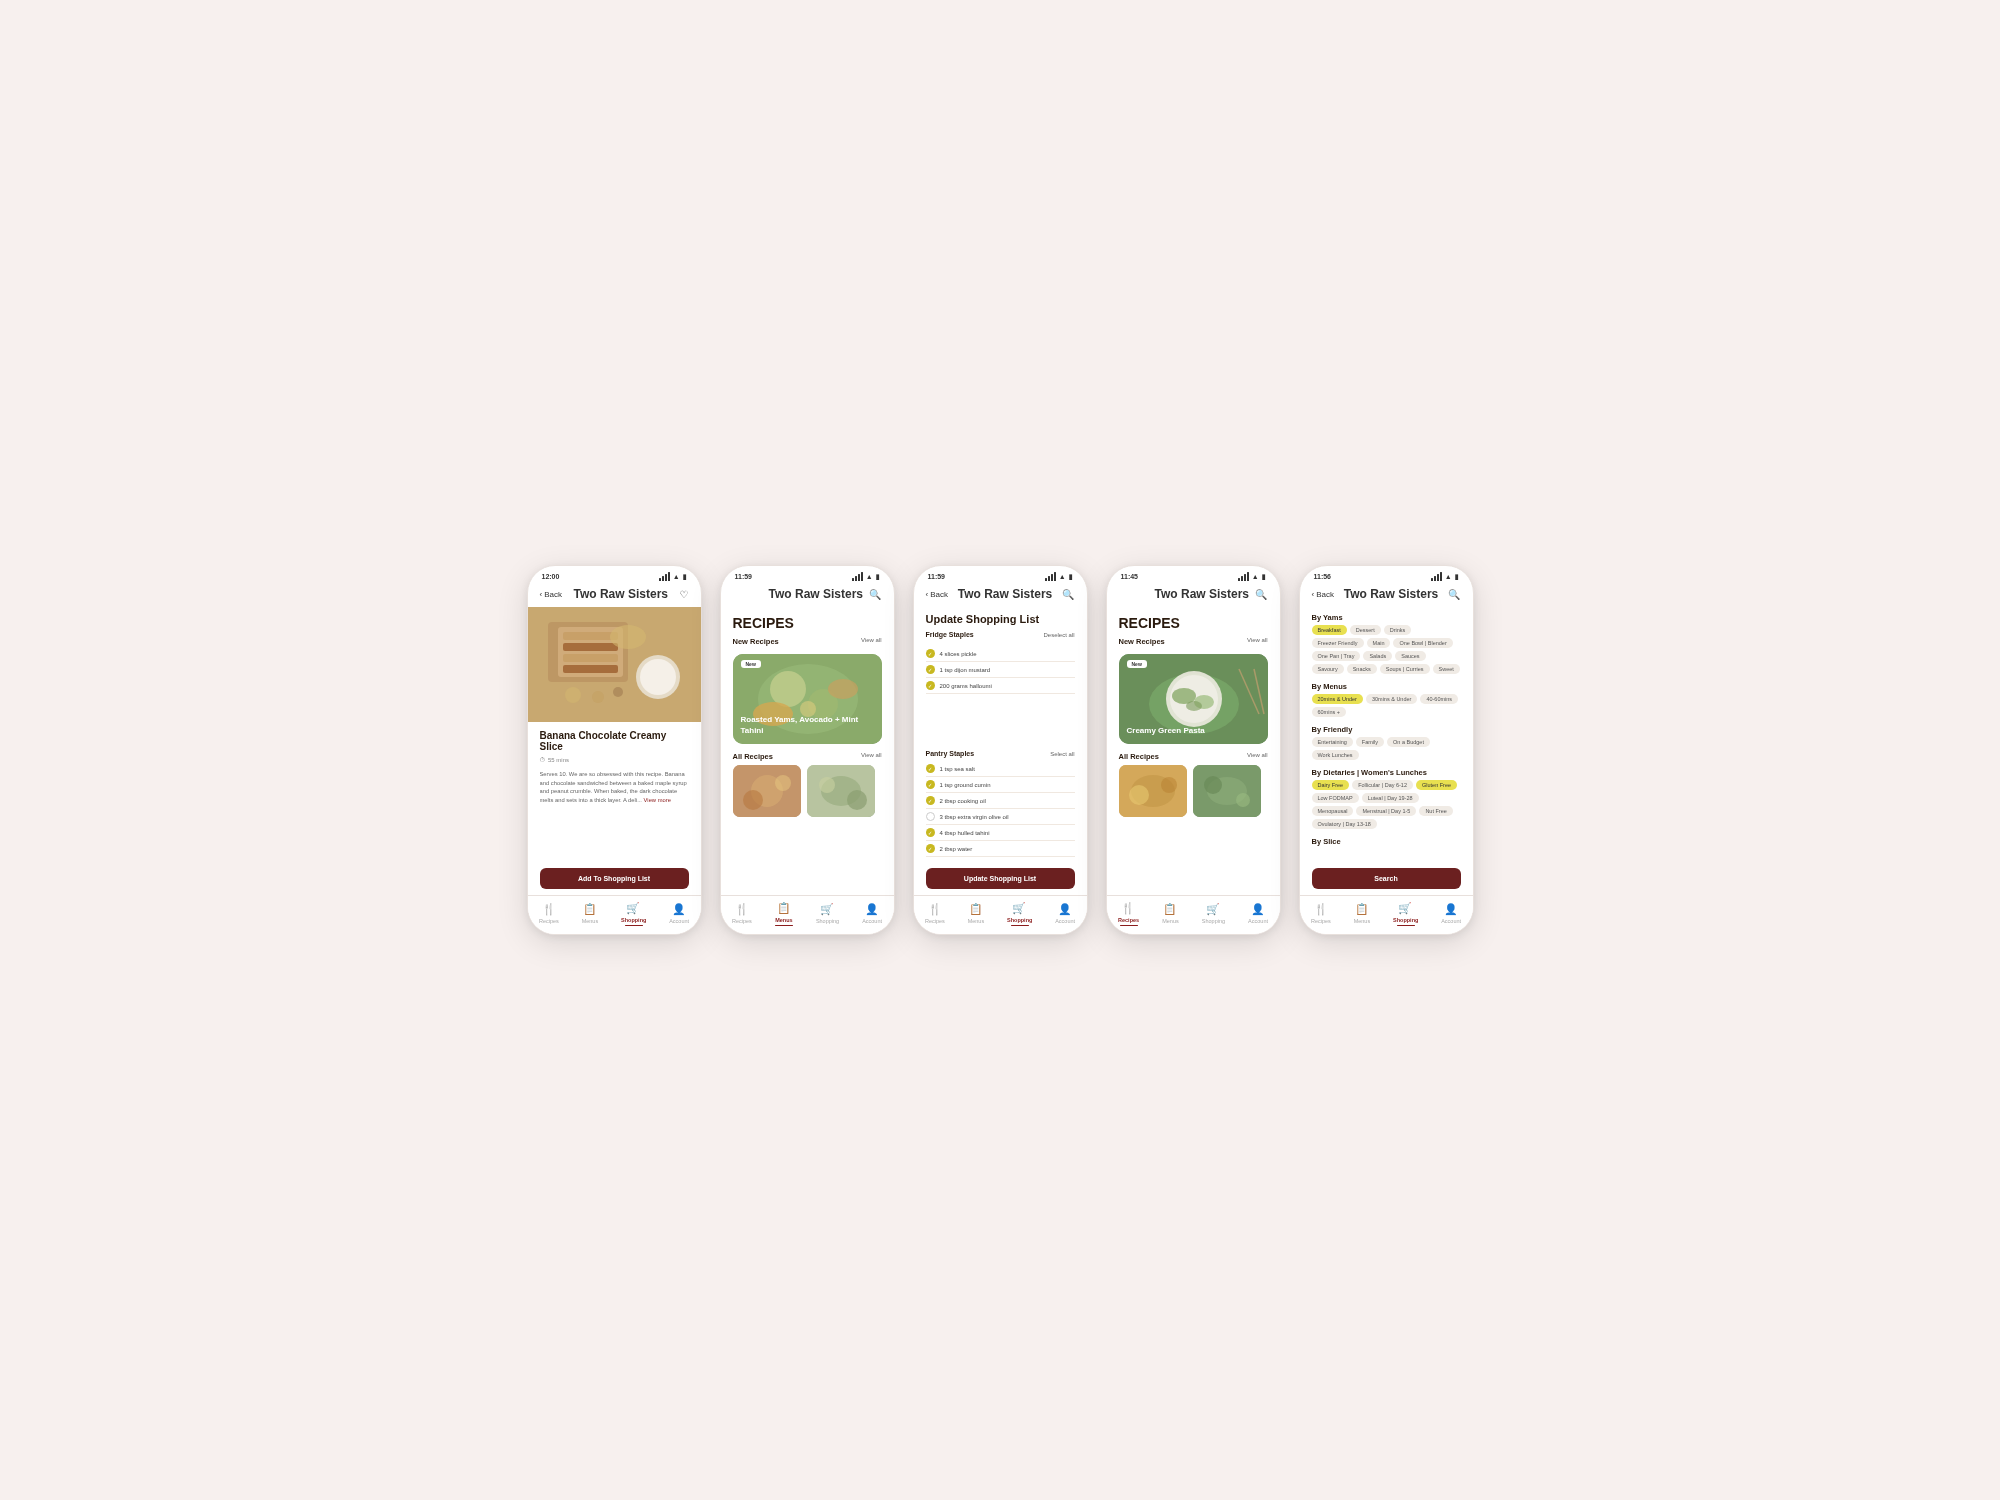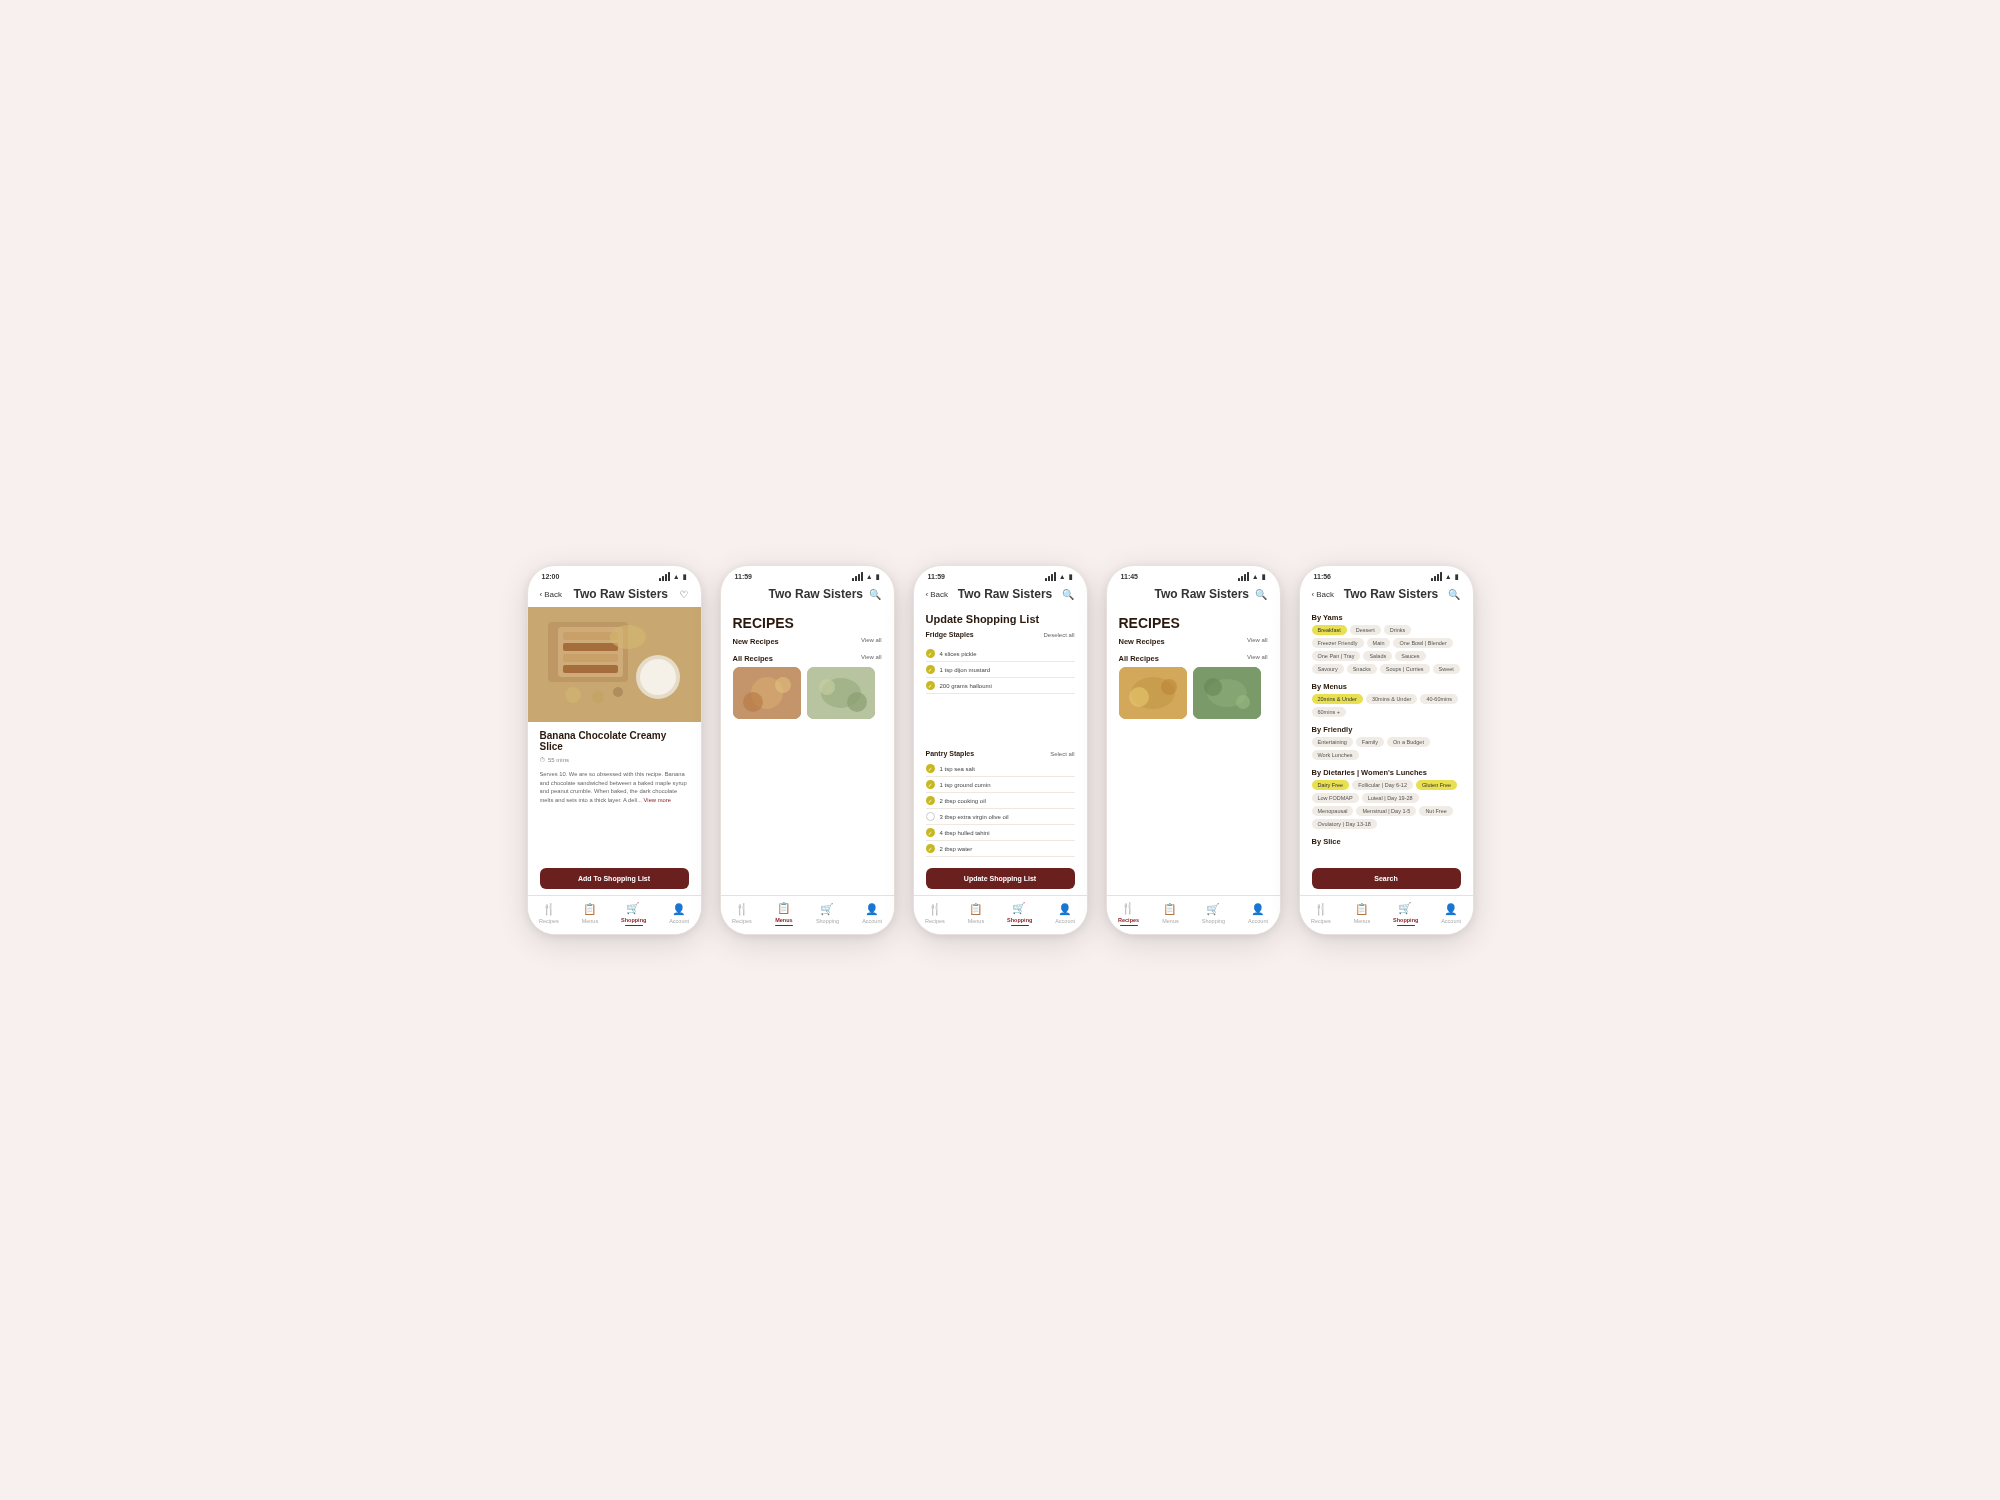"Roasted Yams, Avocado + Mint" div.featured-card { html: none -> <div> <svg> <rect></rect> <ellipse></ellipse> <circle></circle> <circle></circle> <ellipse></ellipse> <ellipse></ellipse> <circle></circle> </svg> <div>New</div> <div>Roasted Yams, Avocado + Mint Tahini</div> </div> }
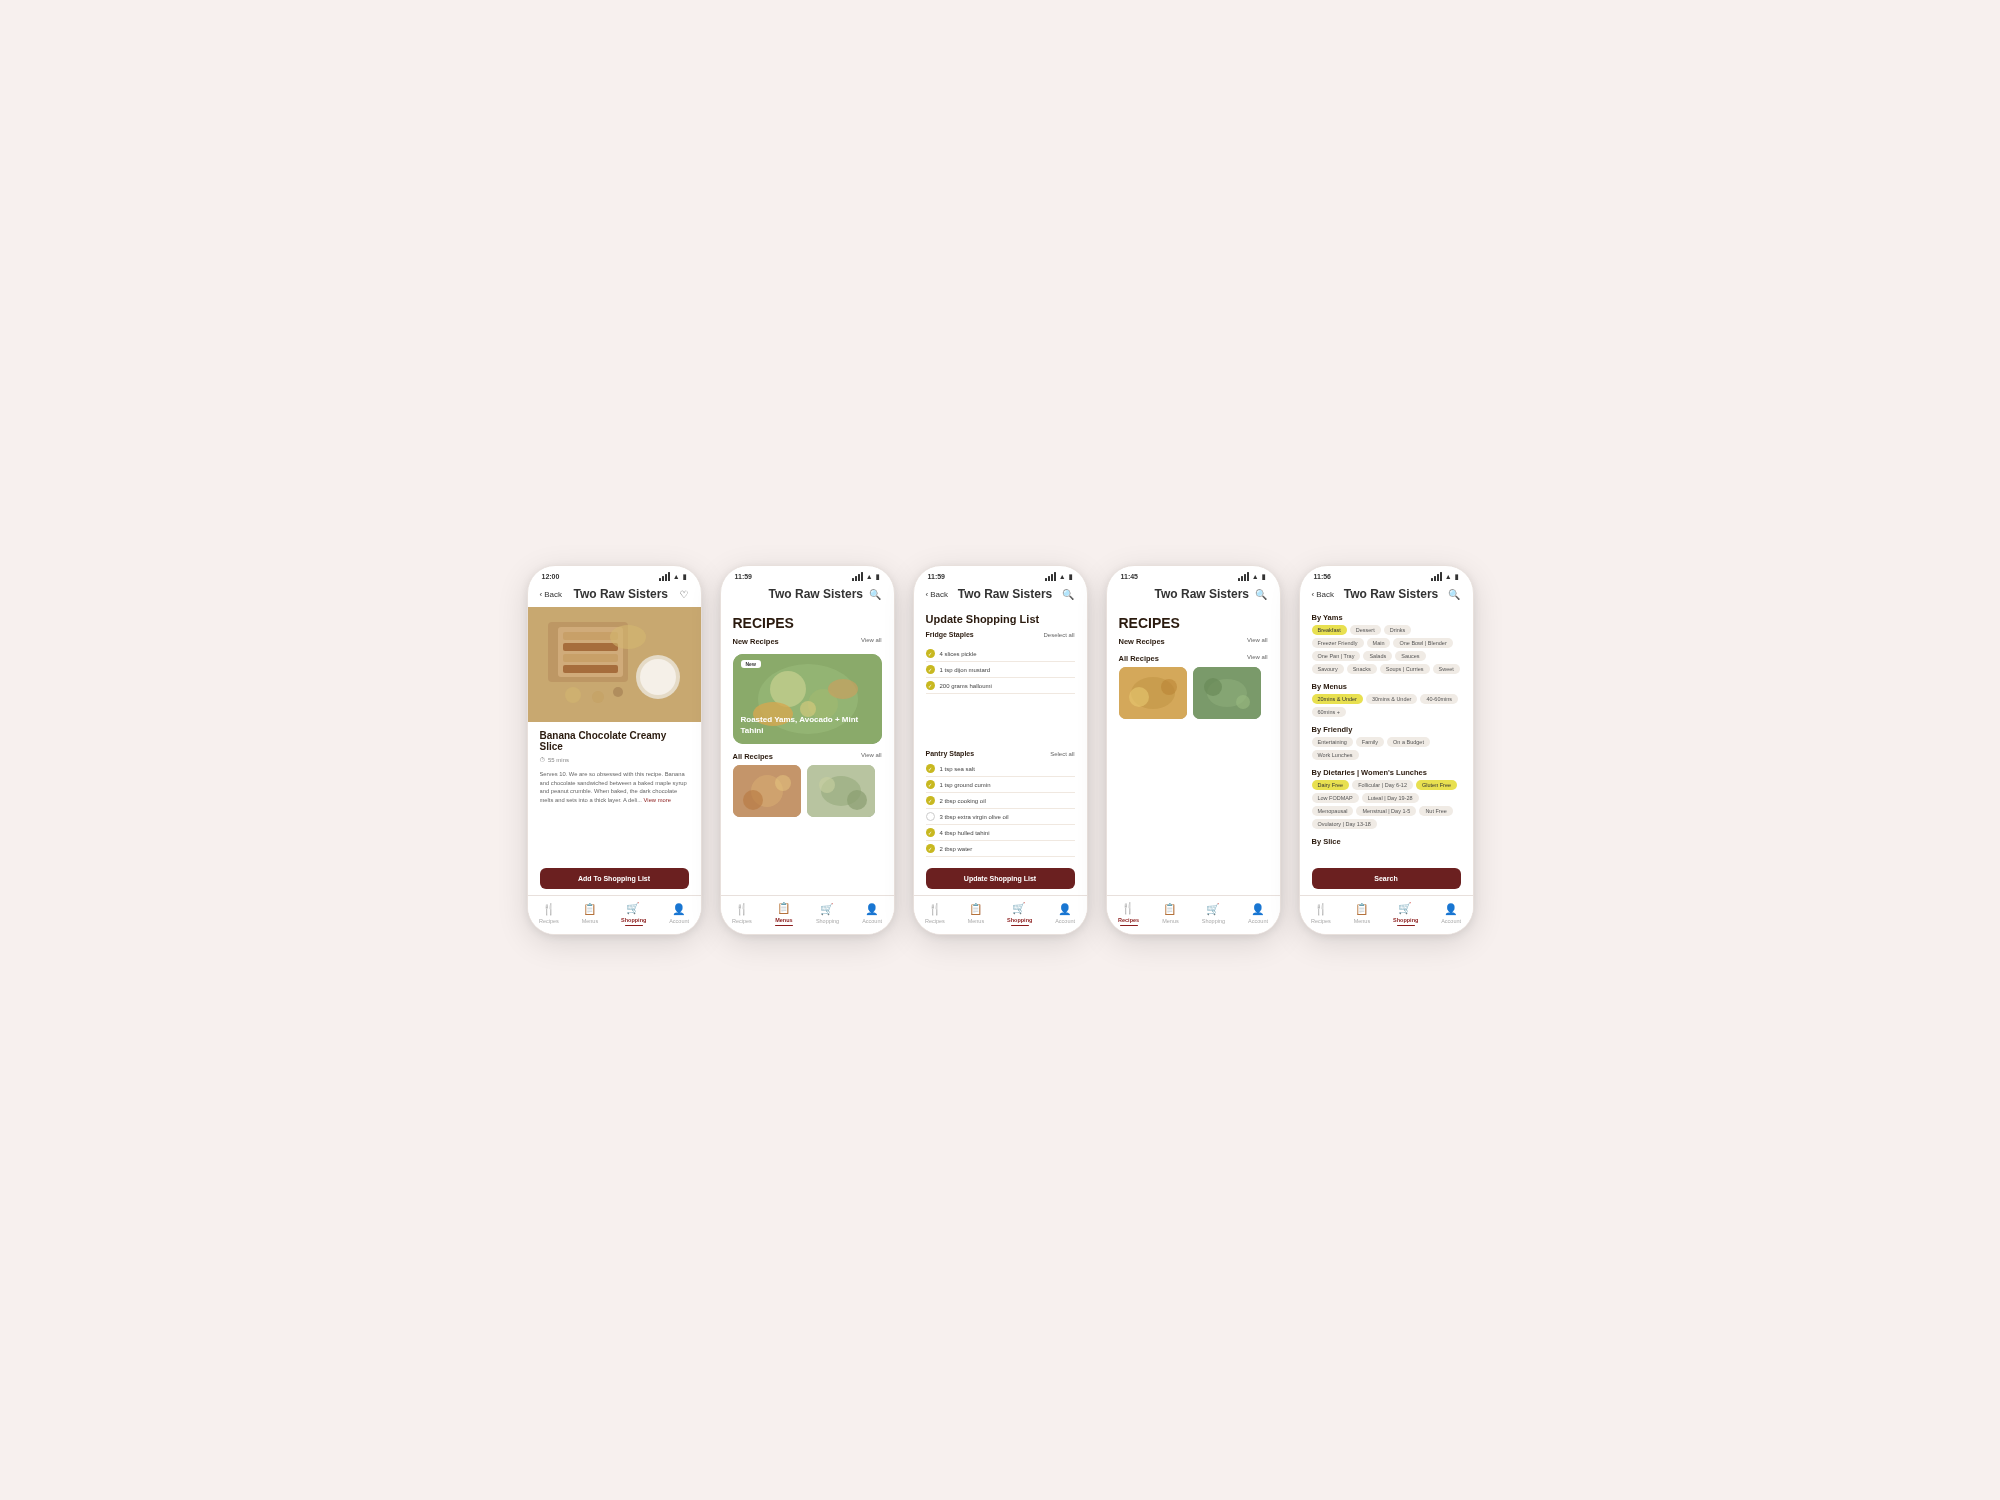"Creamy Green Pasta" div.featured-card { html: none -> <div> <svg> <rect></rect> <ellipse></ellipse> <circle></circle> <circle></circle> <ellipse></ellipse> <ellipse></ellipse> <ellipse></ellipse> <line></line> <line></line> </svg> <div>New</div> <div>Creamy Green Pasta</div> </div> }
